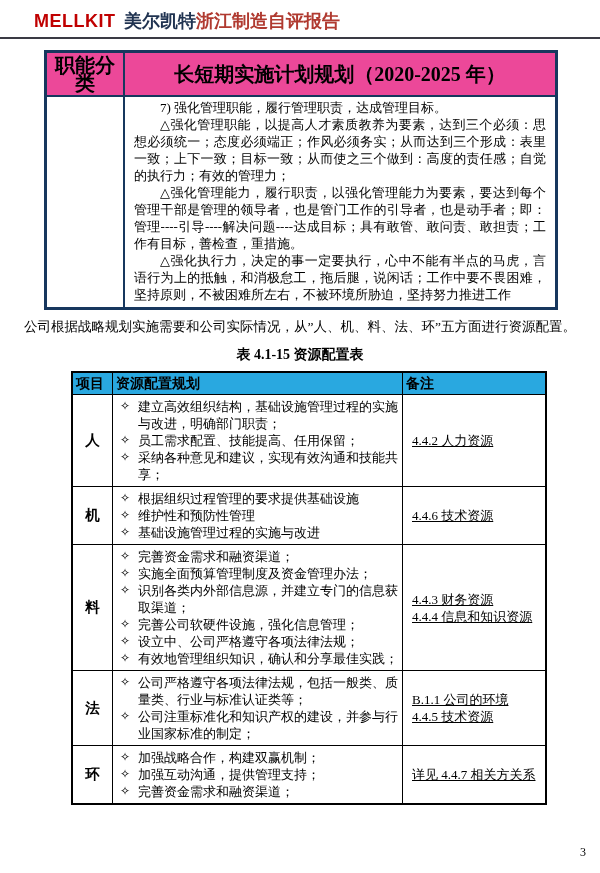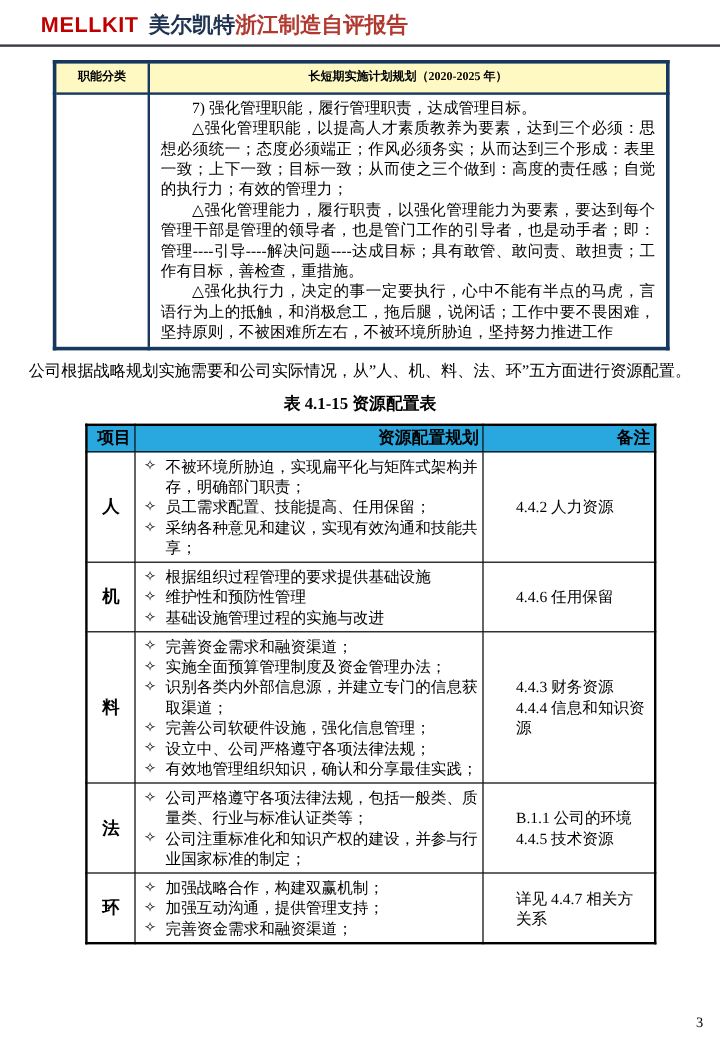"职能分类" .plan-table th { background: #fef9c3 -> #ec4899; font-size: 10px -> 20px }
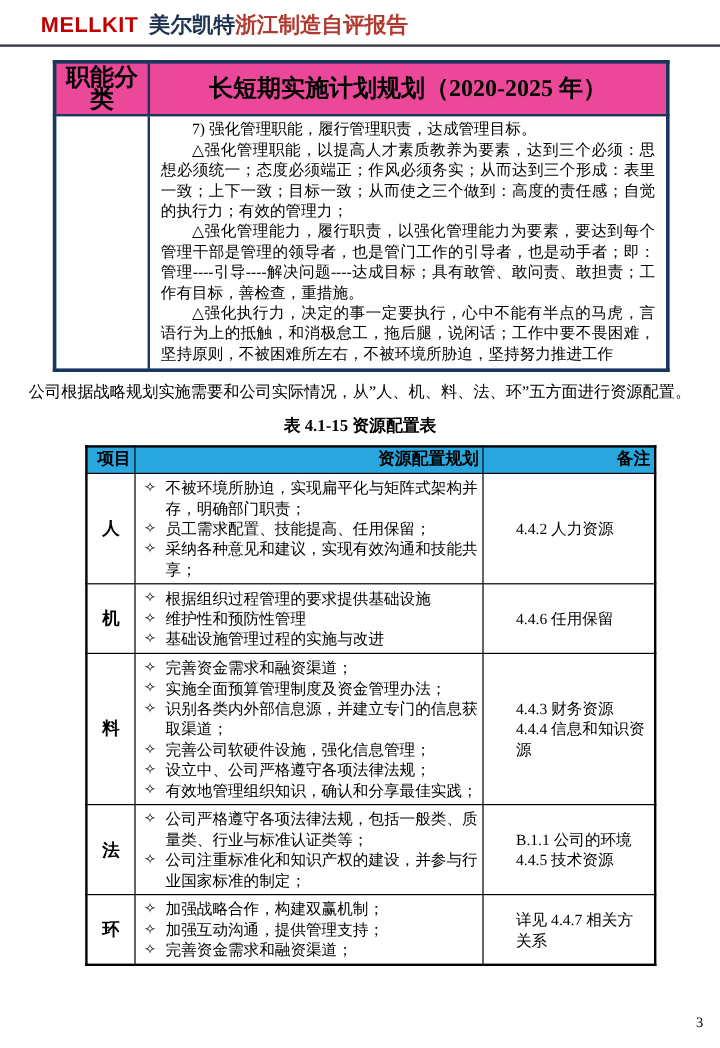"项目" .res-table th { text-align: right -> left }
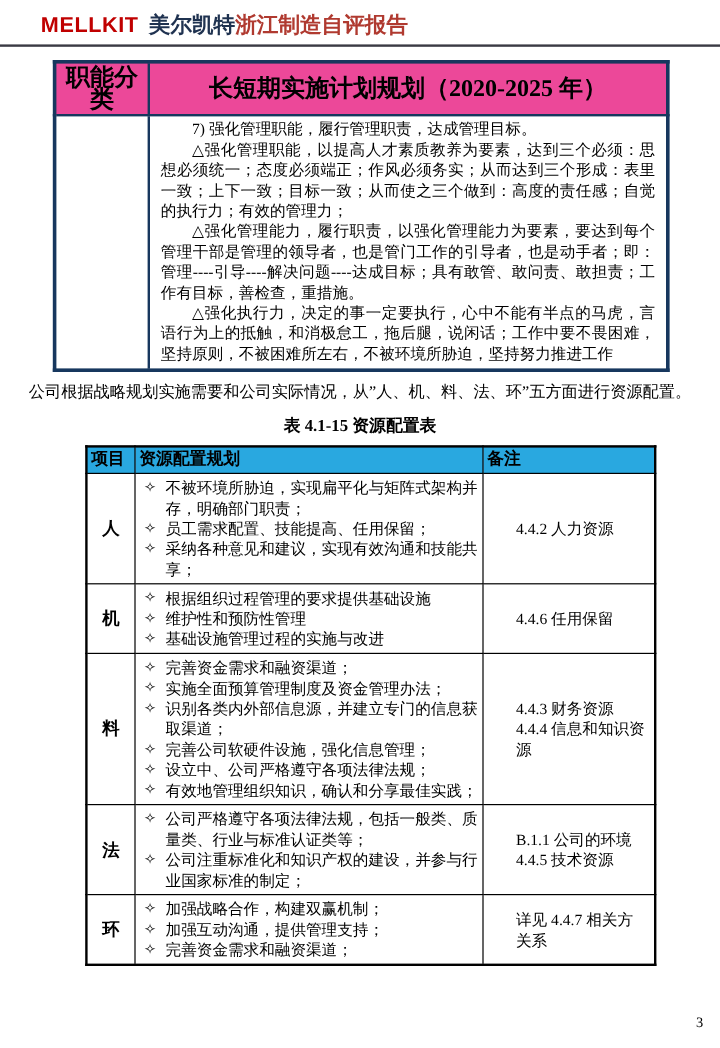"不被环境所胁迫，实现扁平化与矩阵式架构并存，明确部门职责；" span.item-text { text: 不被环境所胁迫，实现扁平化与矩阵式架构并存 -> 建立高效组织结构，基础设施管理过程的实施与改进 }
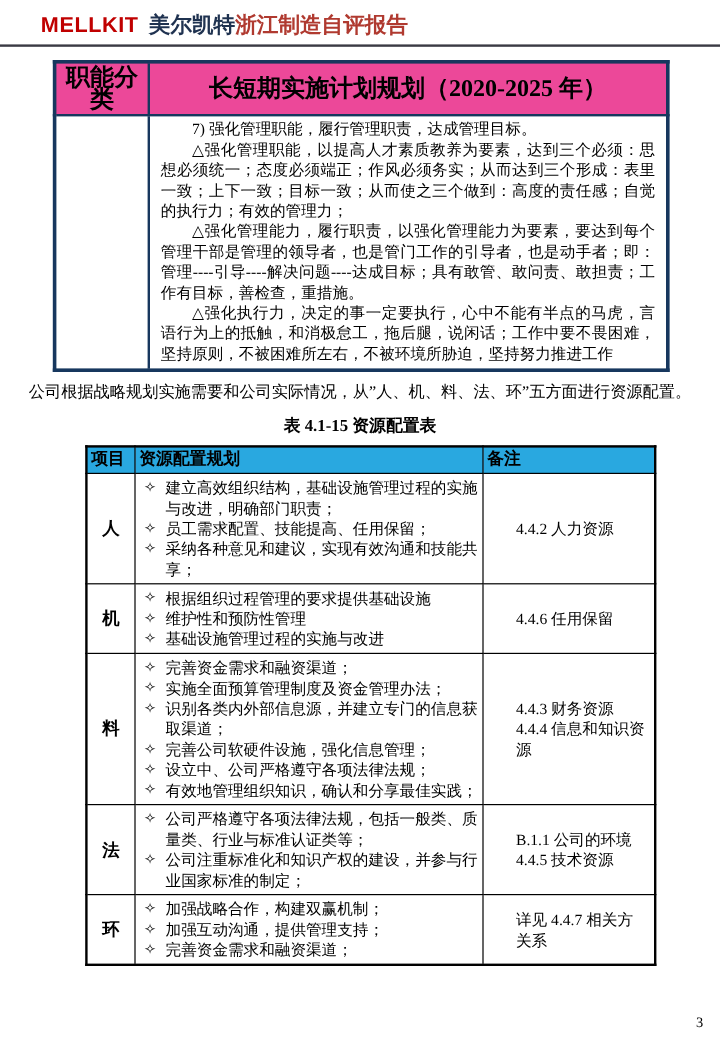"4.4.2 人力资源" .note-cell { padding: 2px 6px 2px 27px -> 2px 6px 2px 9px; text-decoration: none -> underline }
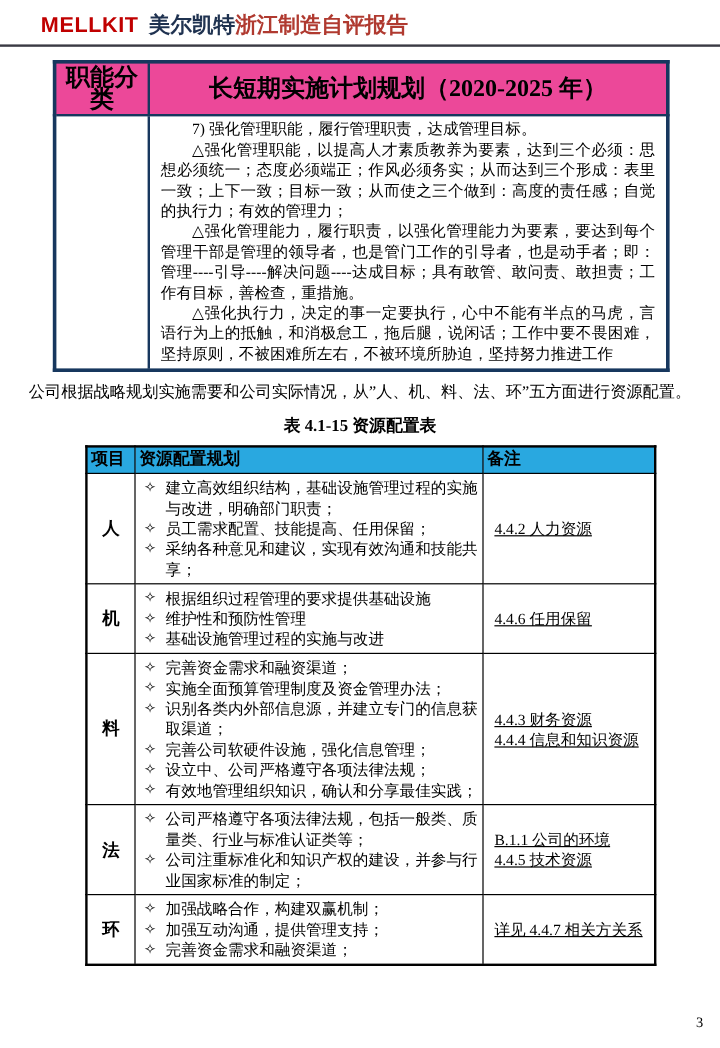"4.4.6 任用保留" div { text: 任用保留 -> 技术资源 }
